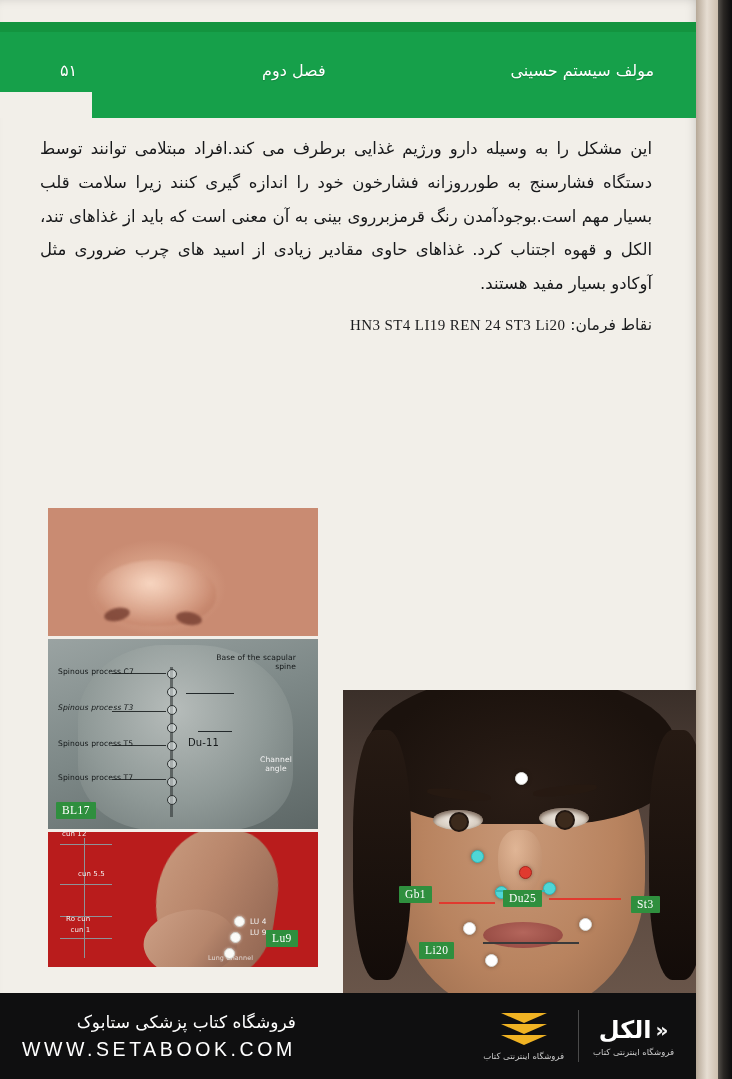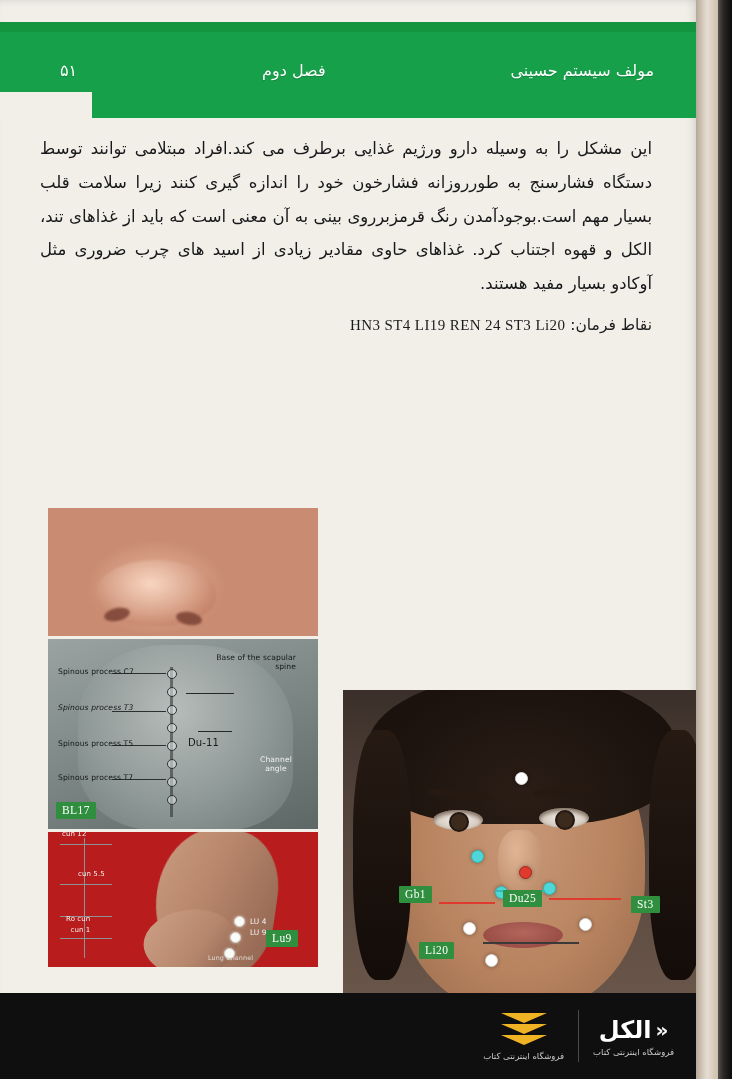"فروشگاه کتاب پزشکی ستابوک" div.footer-right { html: none -> <div> <div>فروشگاه کتاب پزشکی ستابوک</div> <div>WWW.SETABOOK.COM</div> </div> }
